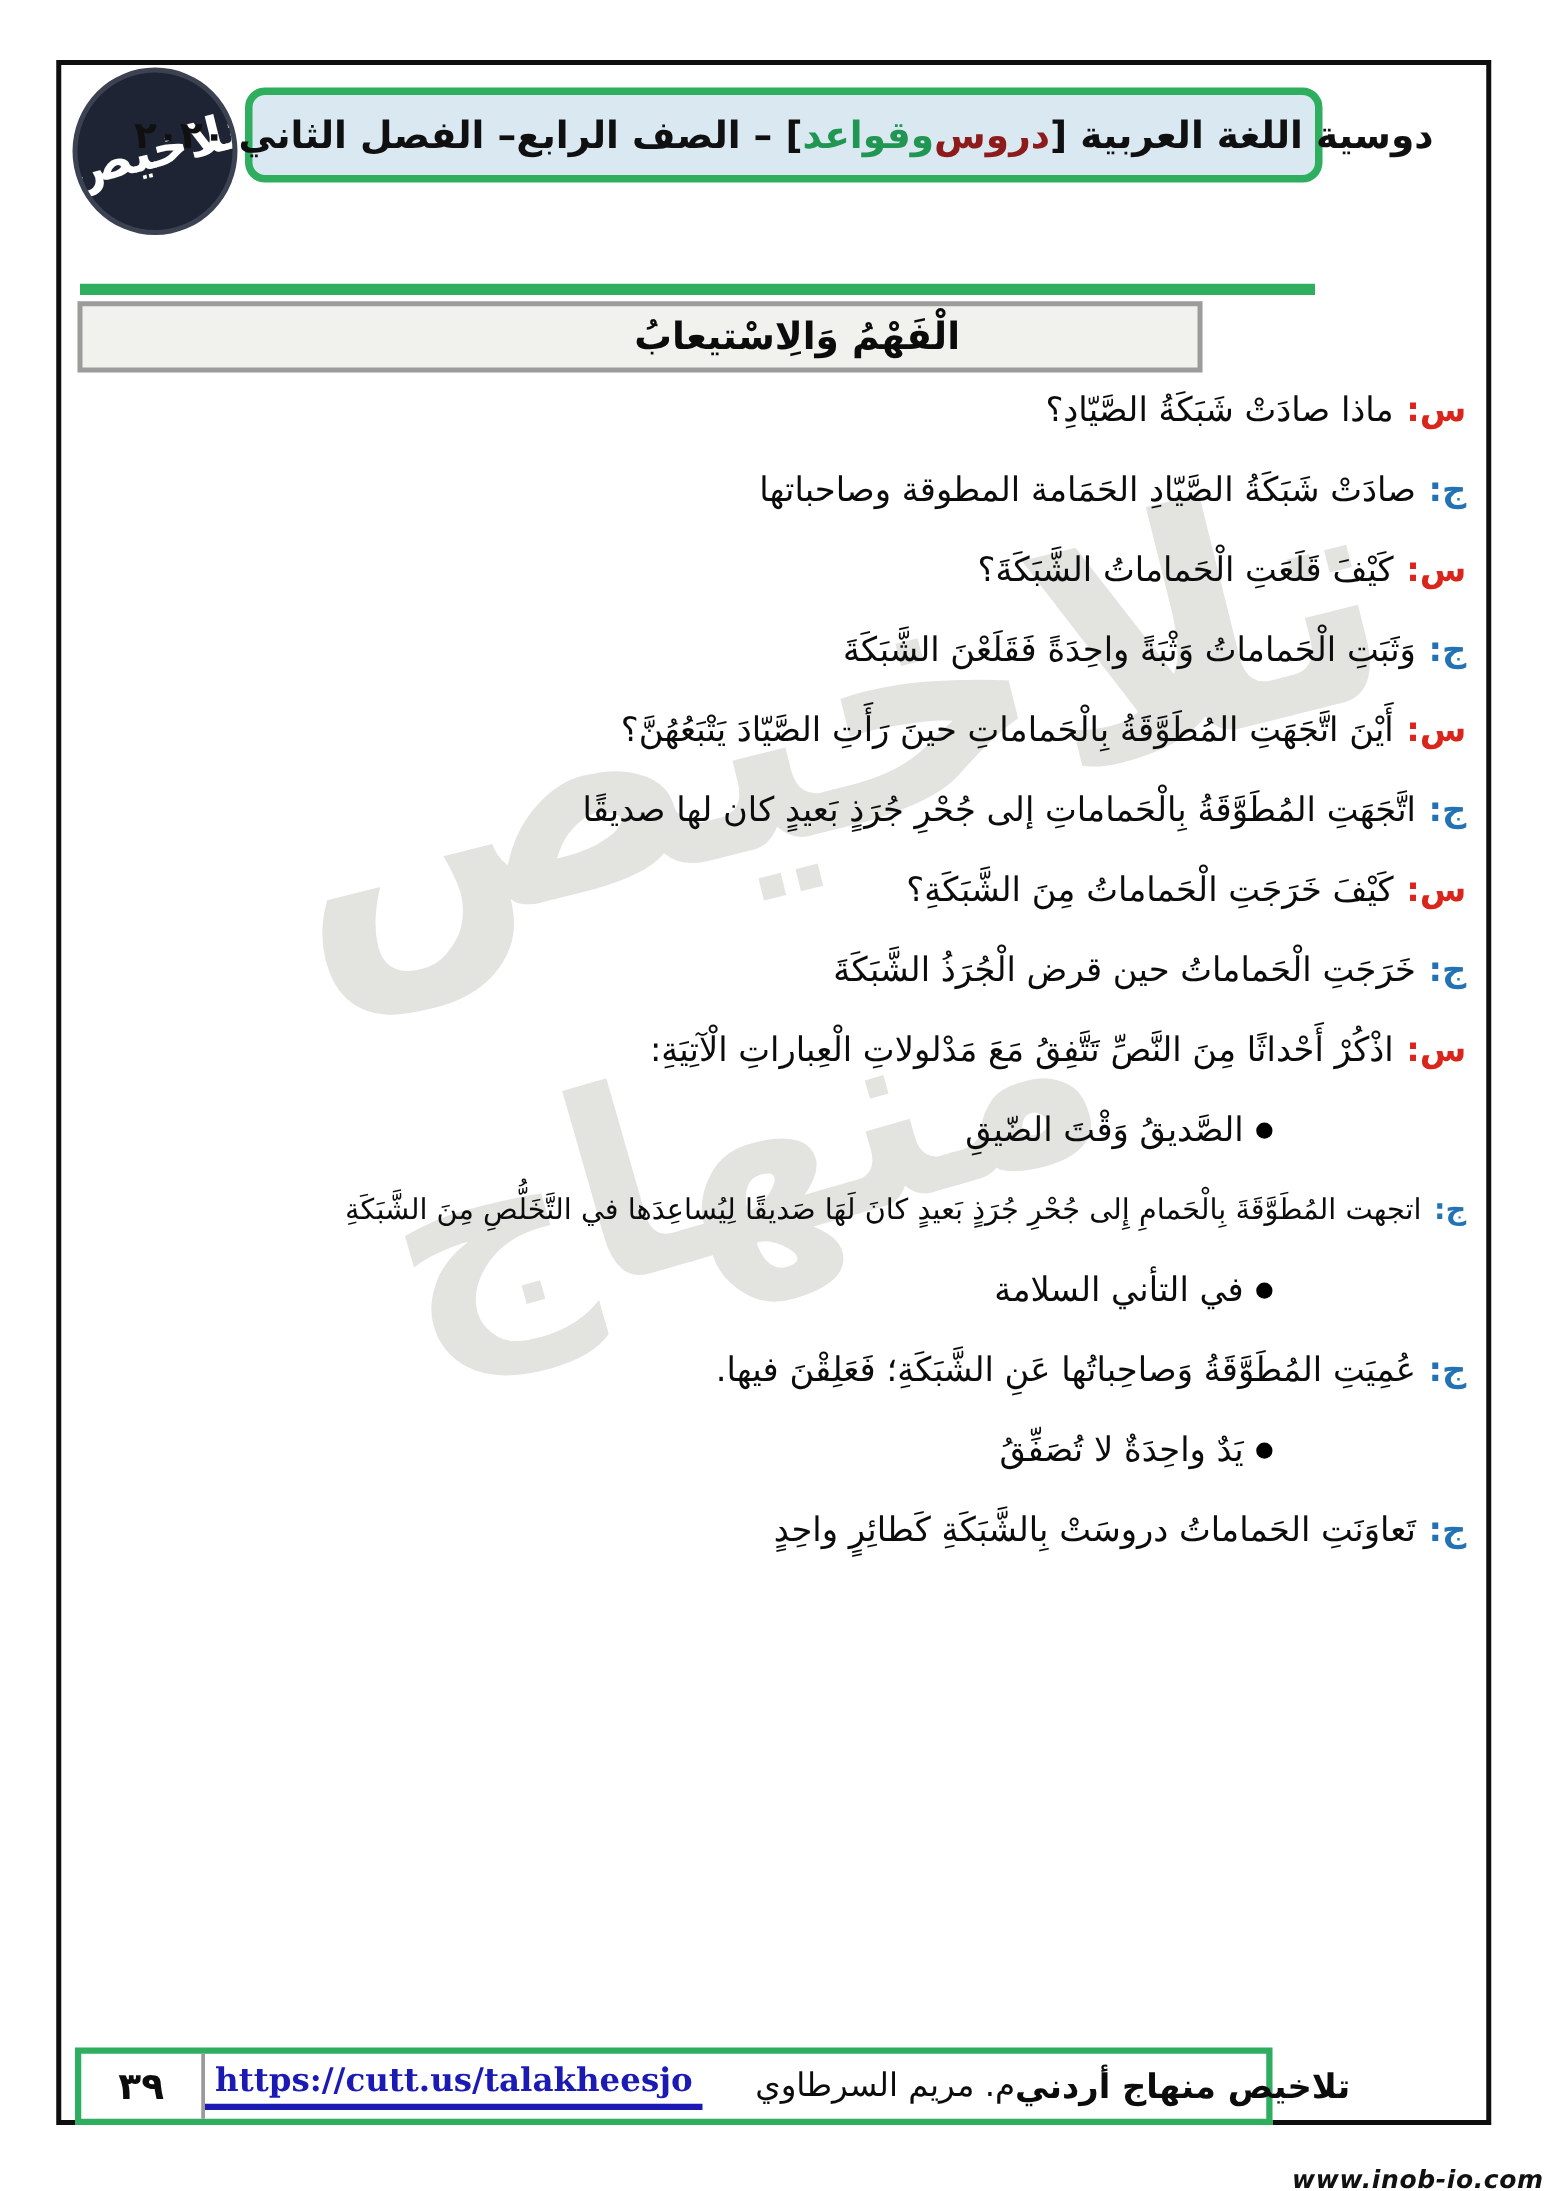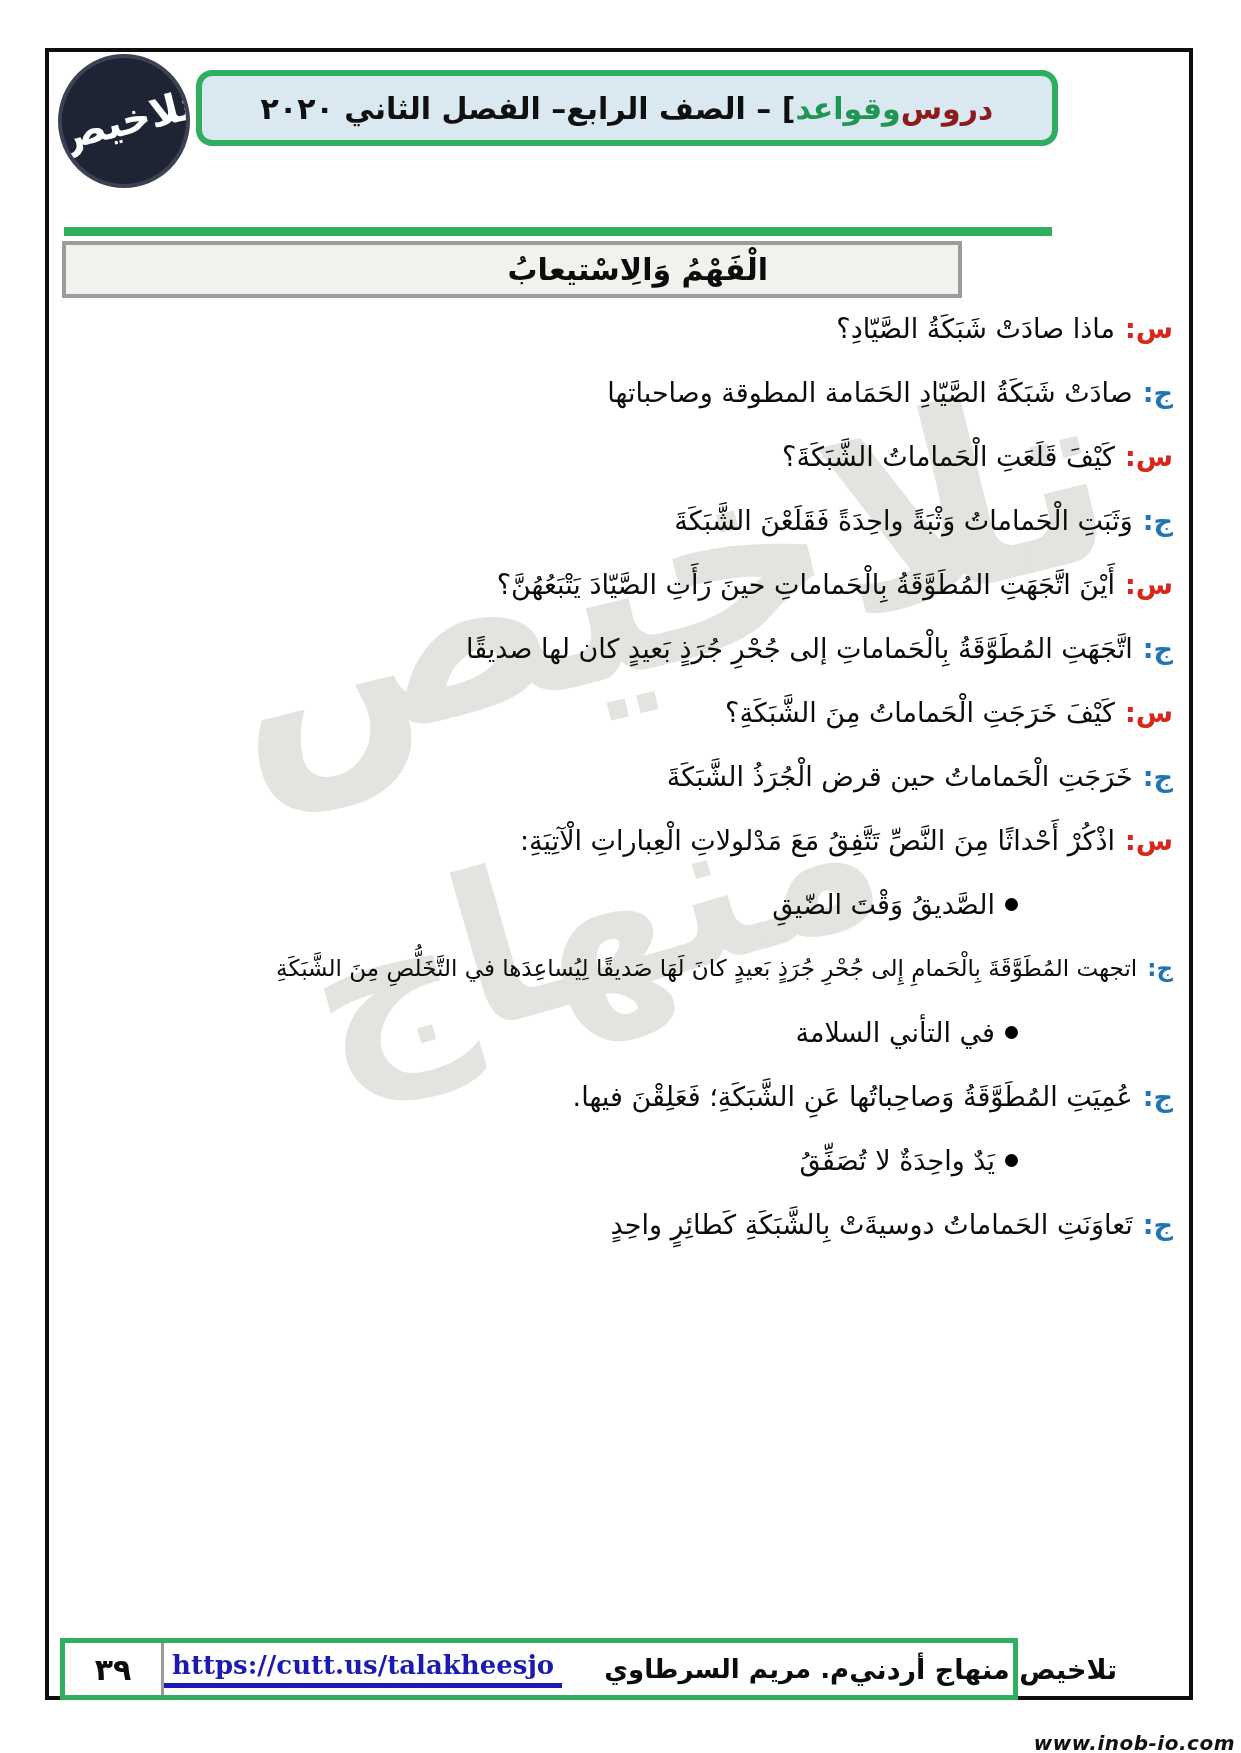"دوسية اللغة العربية [" span { html: none -> <span>دوسية اللغة العربية [</span> }
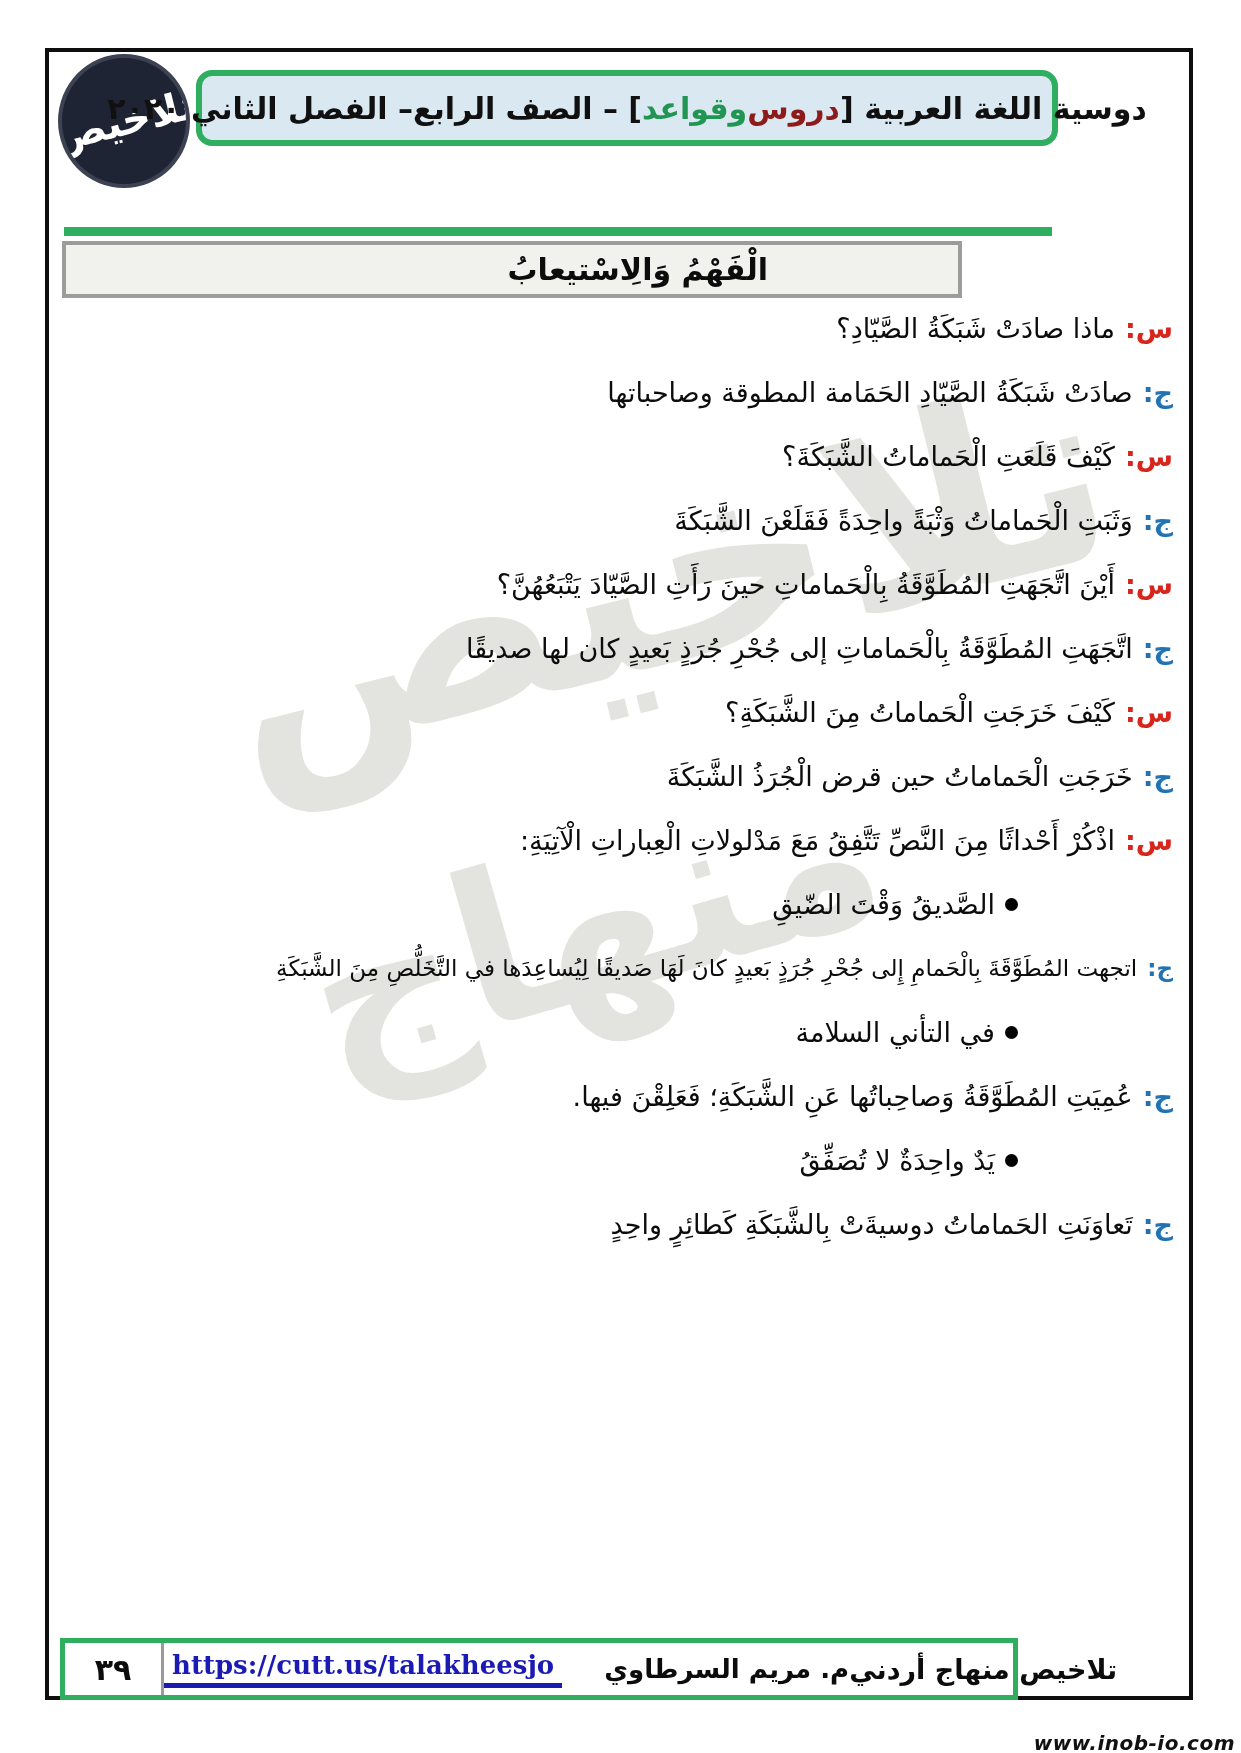"تَعاوَنَتِ الحَماماتُ دوسيةَتْ" span.txt { text: دوسيةَتْ -> دروسَتْ }
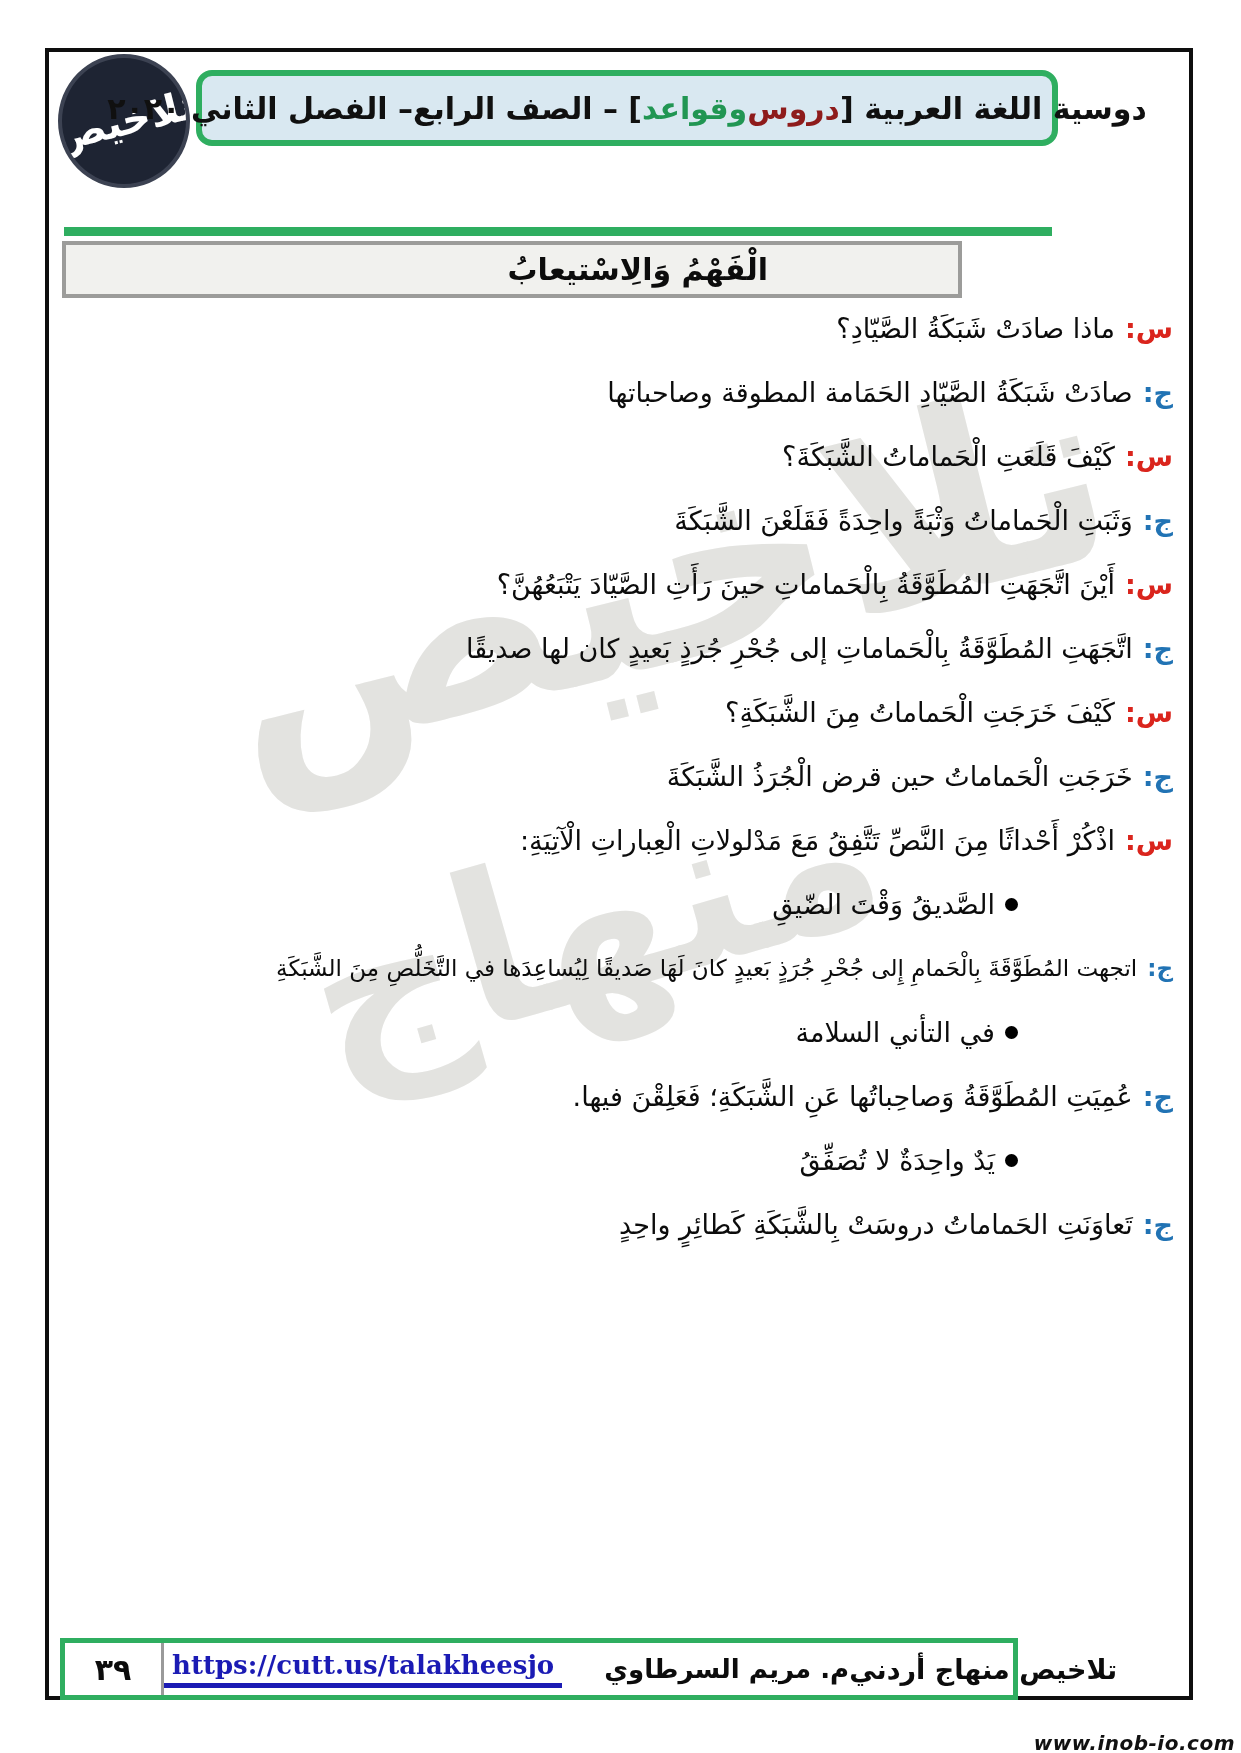"م. مريم السرطاوي" .f-author { font-weight: bold -> normal }
